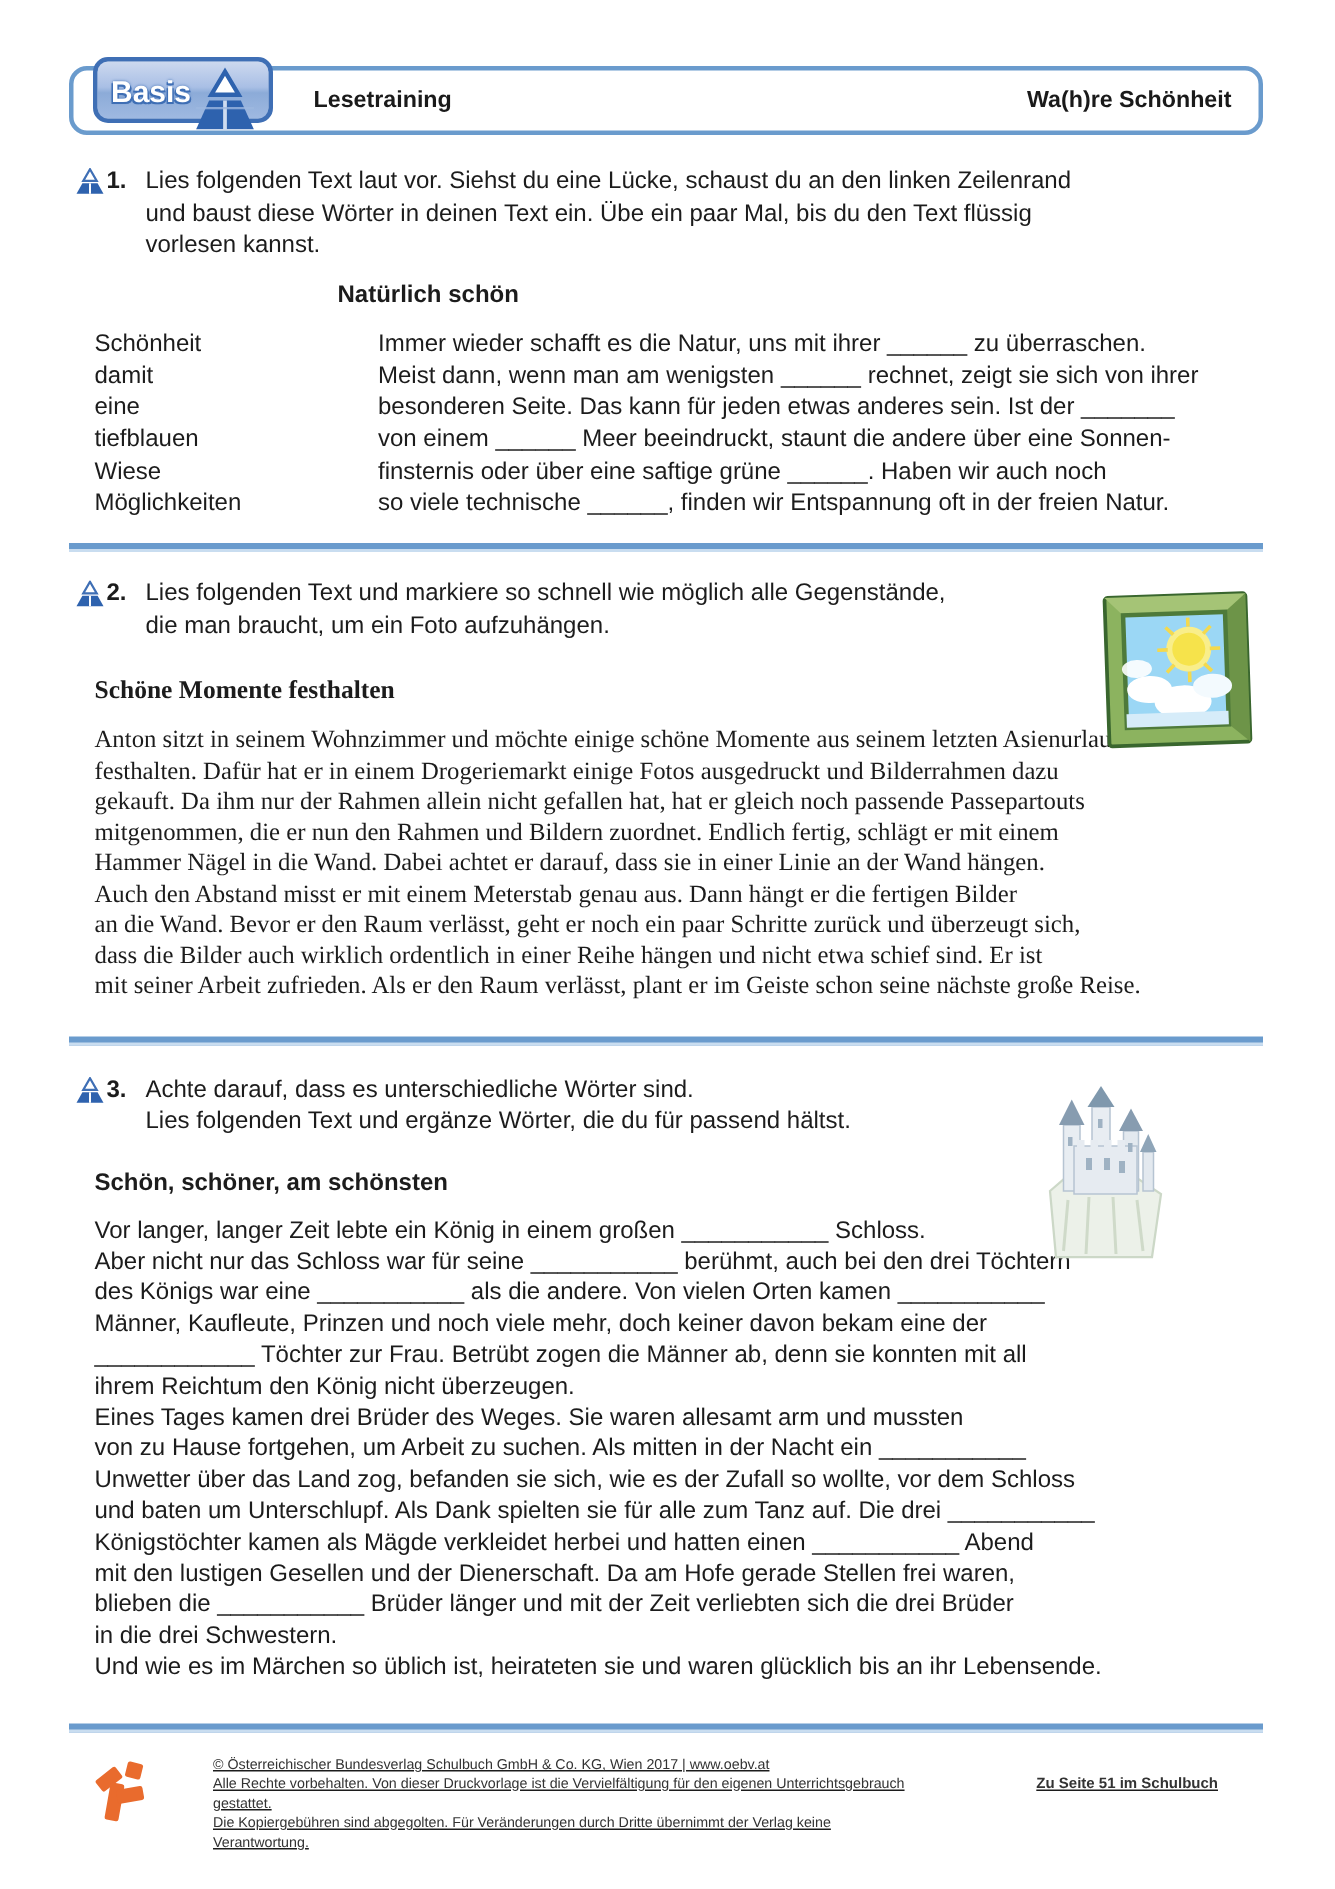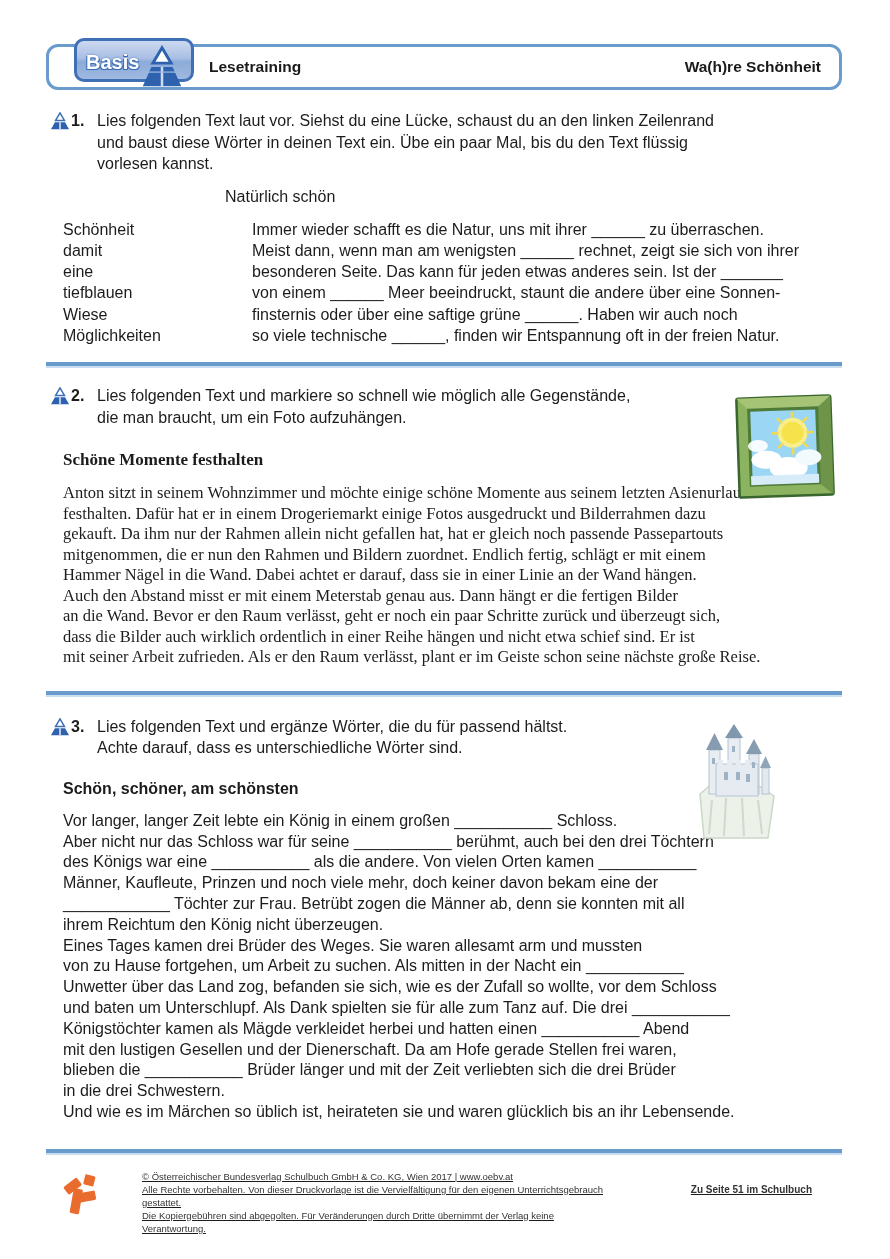"Basis" .logo { margin-left: 12px -> none }
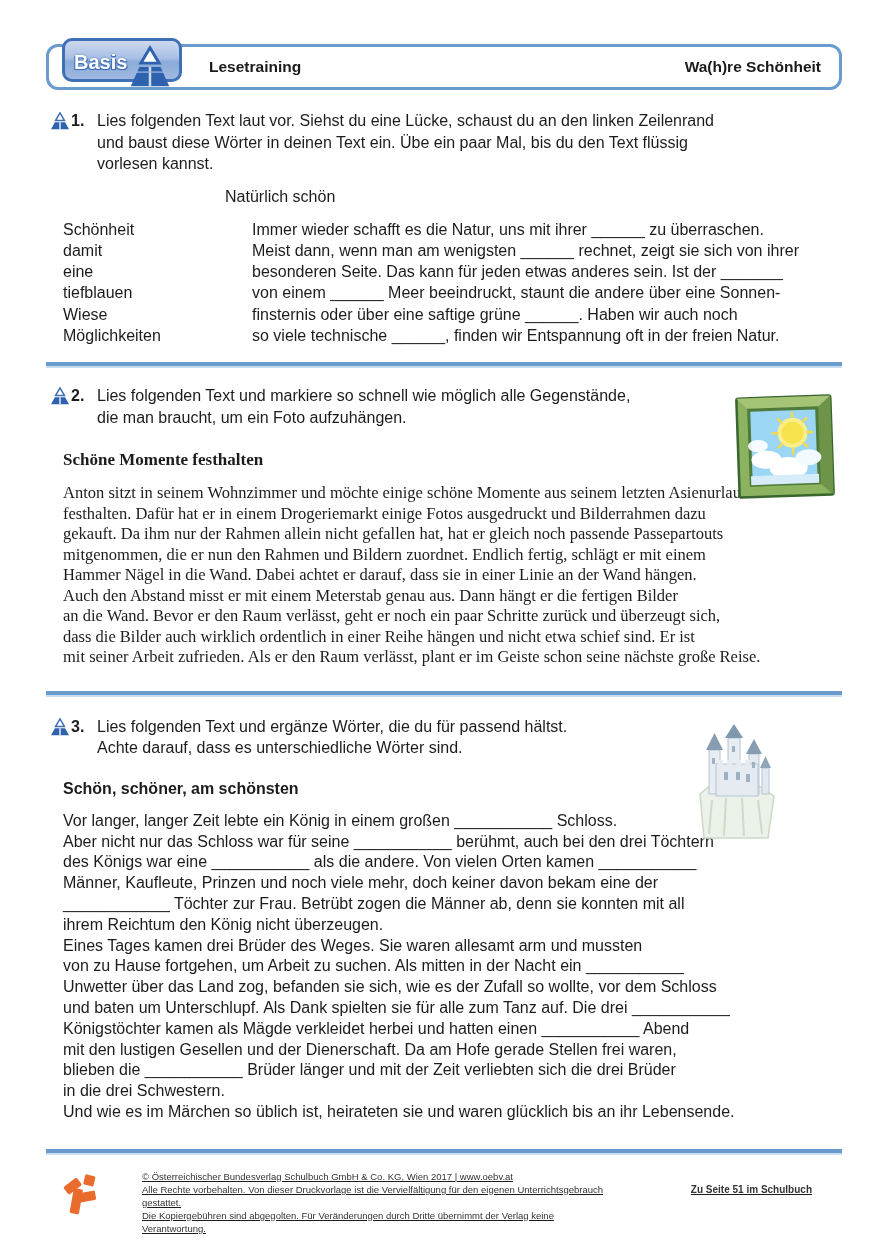"Natürlich schön" .t1-heading { font-weight: normal -> bold }
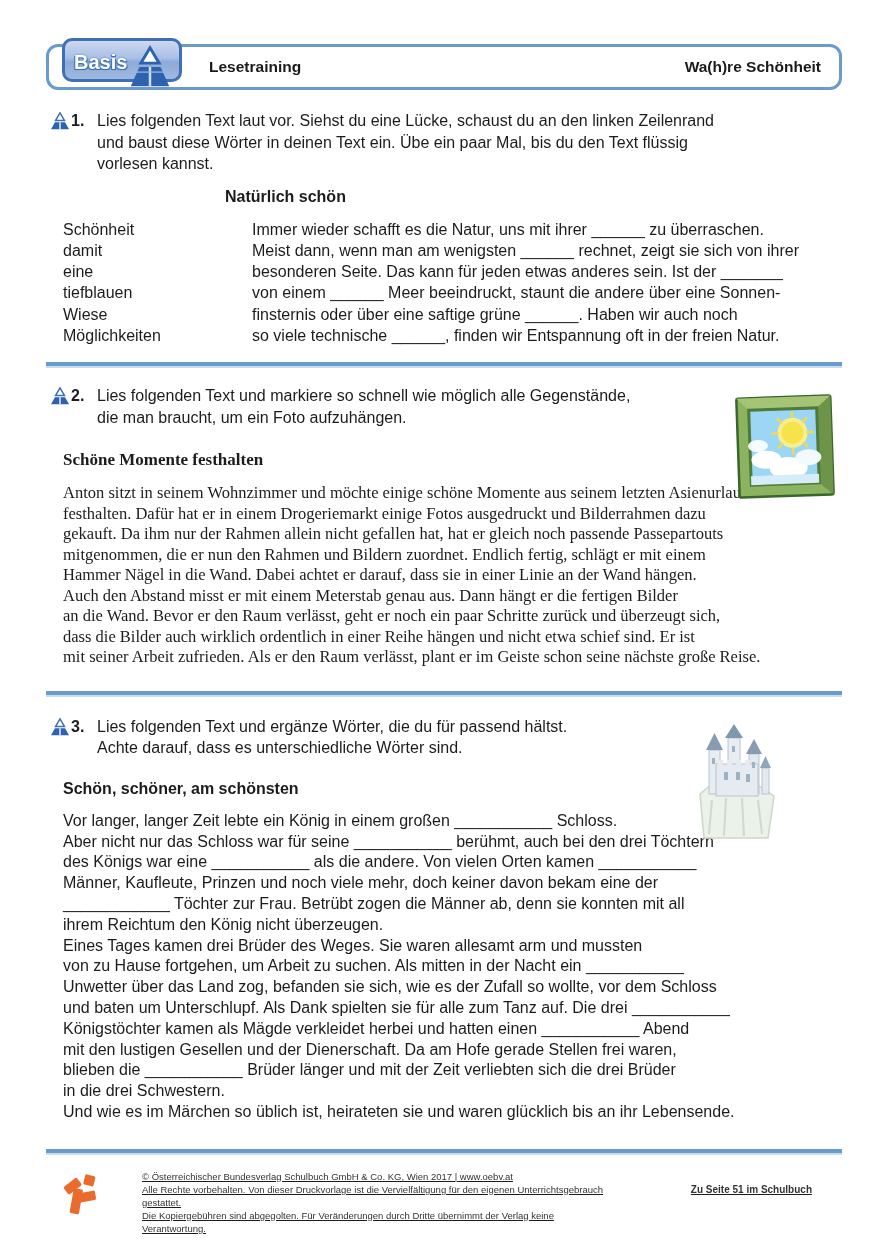"Lies folgenden Text und ergänze" div { order: before "Achte darauf, dass es unterschiedliche" -> after "Achte darauf, dass es unterschiedliche" }
